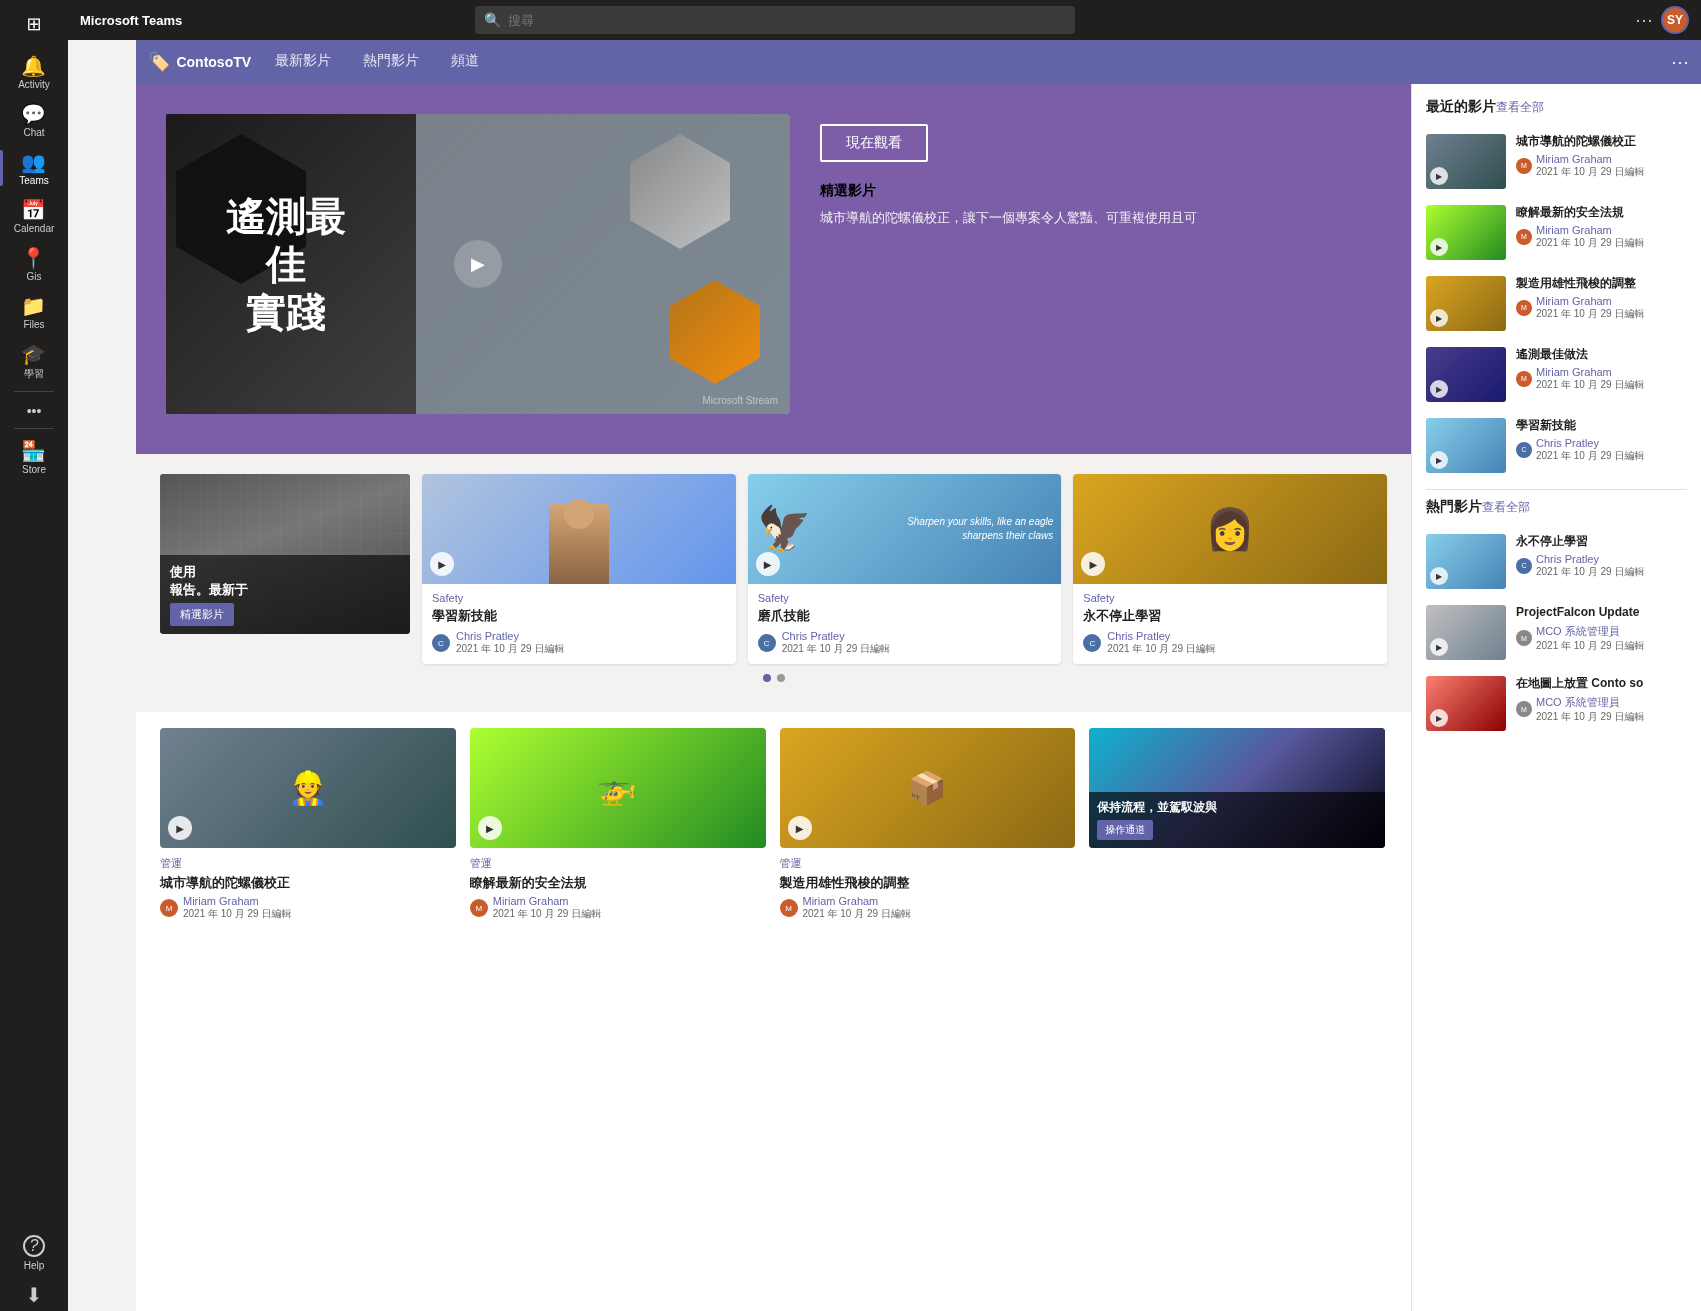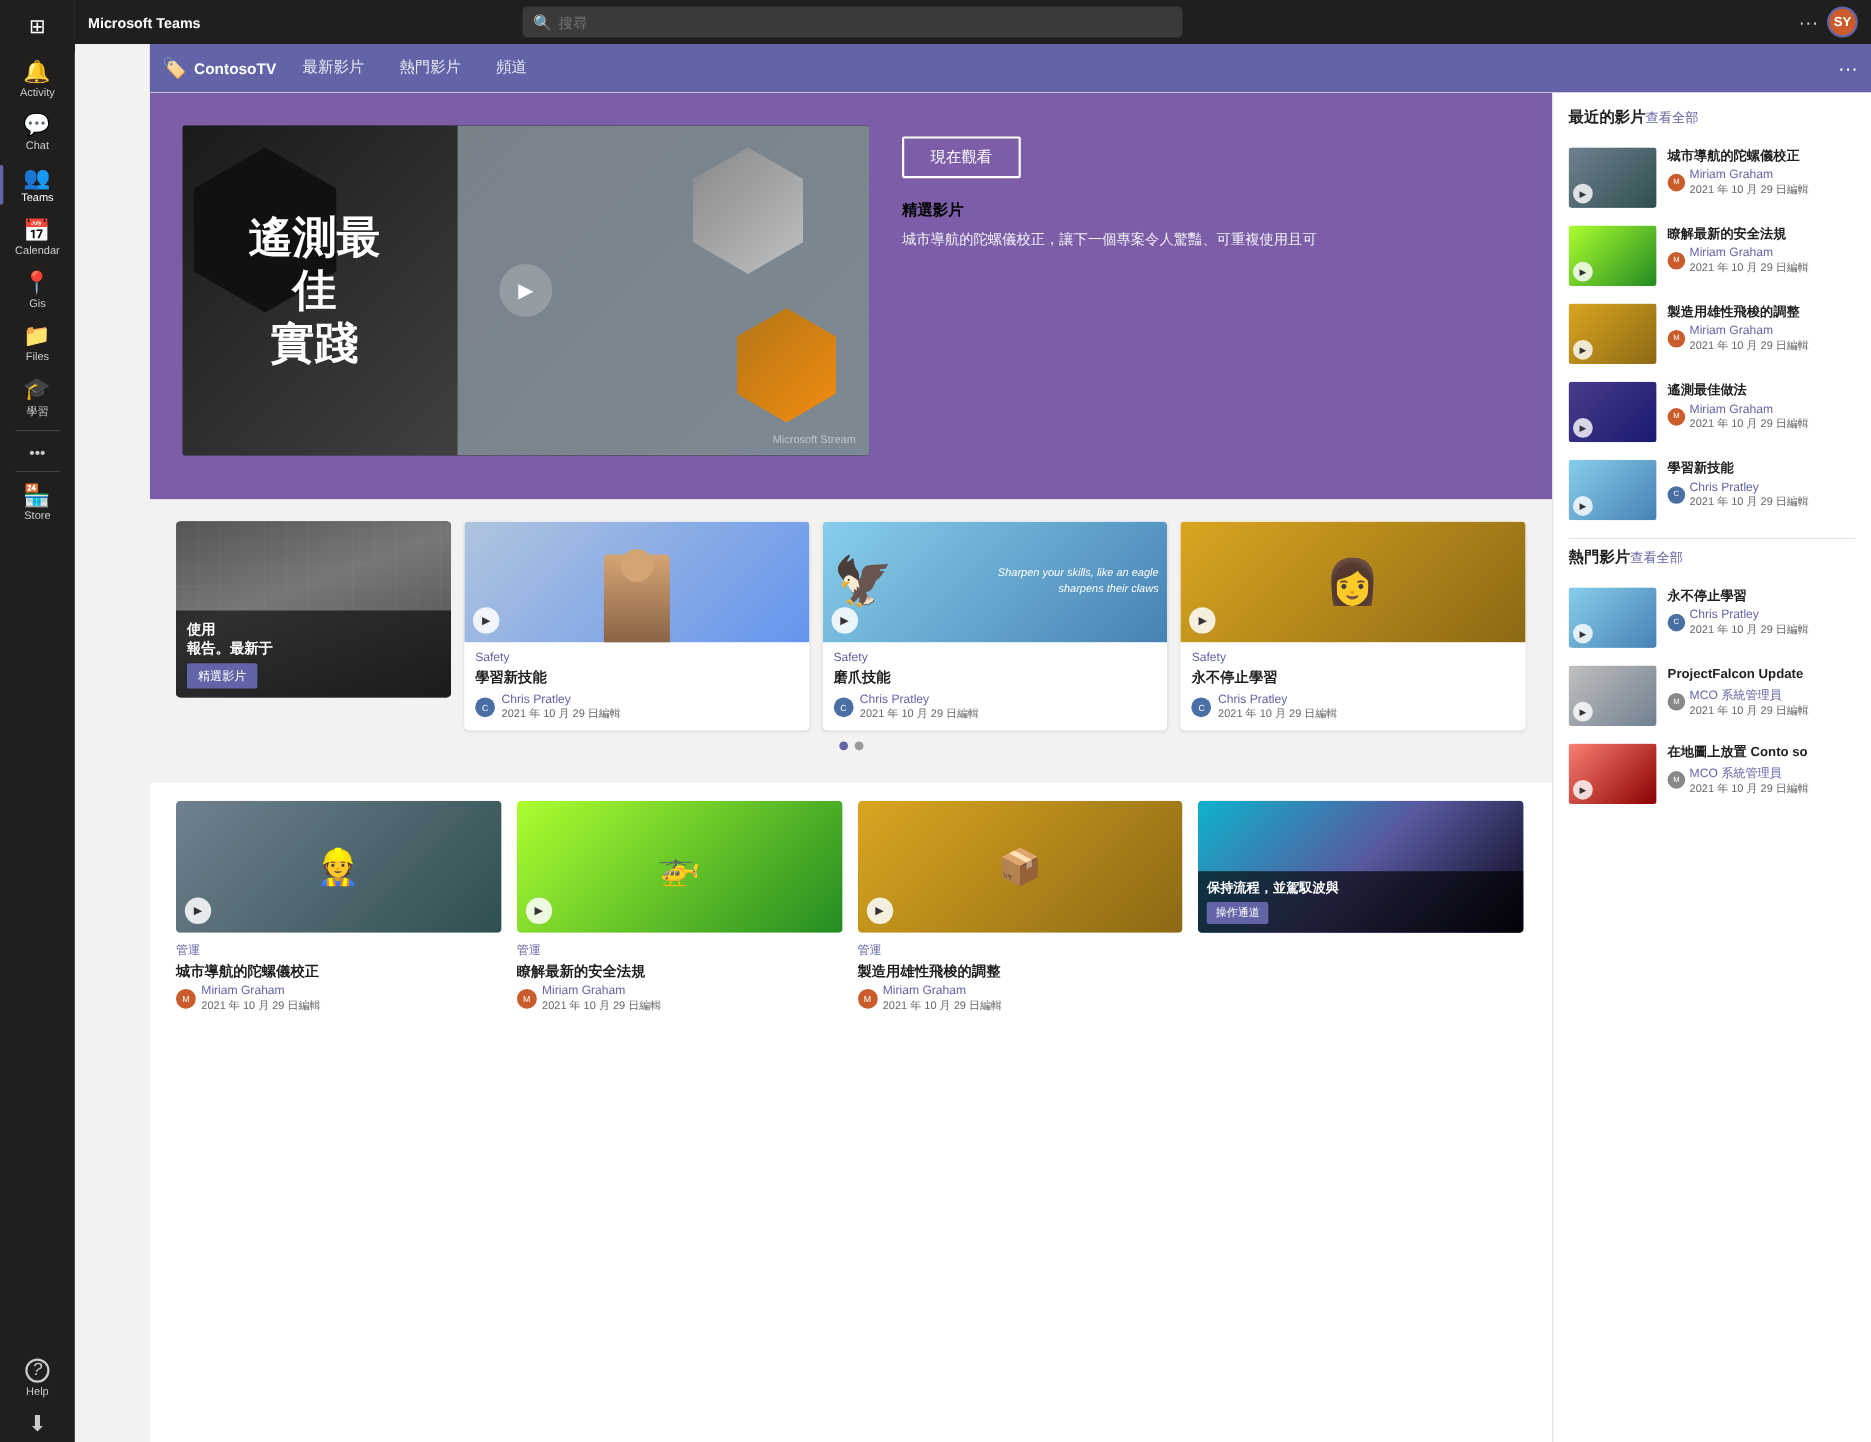"使用" .featured-card-large { background: #000000 -> #6d28d9 }
